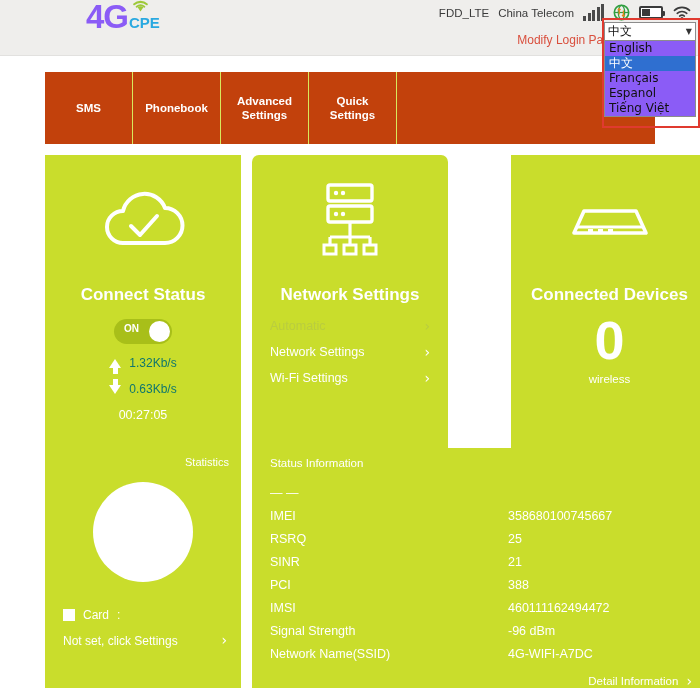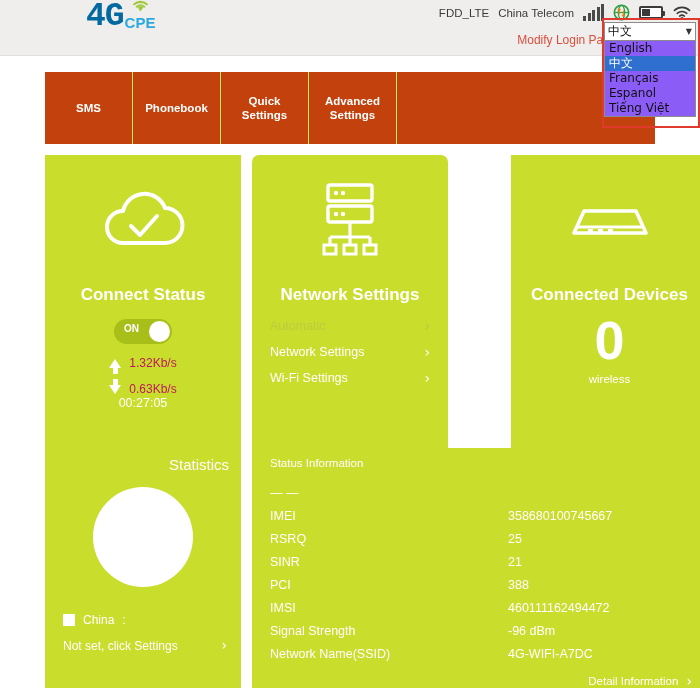"4G" .logo-4g { color: #0369a1 -> #8b5cf6; font-family: Liberation Mono, monospace -> Liberation Sans, sans-serif }
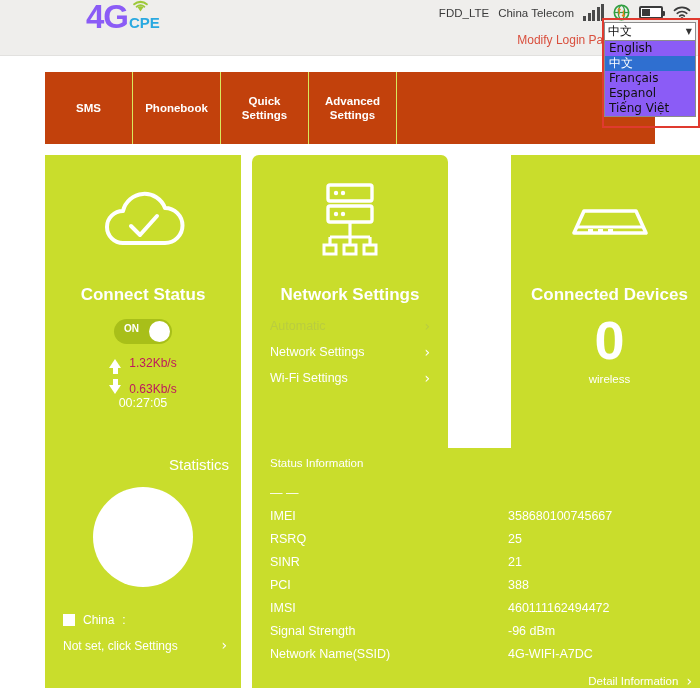"Quick Settings" div.tab { order: before "Advanced Settings" -> after "Advanced Settings" }
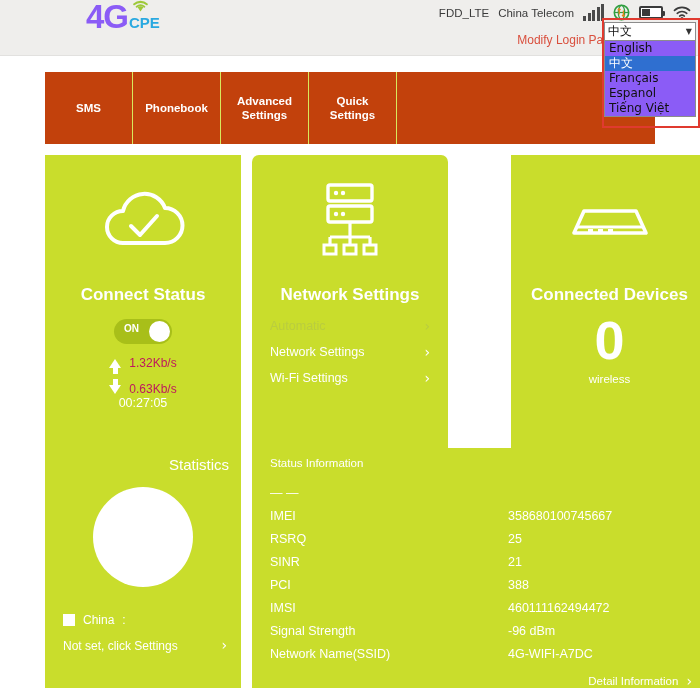"1.32Kb/s" .rate-row { color: #be185d -> #0f766e }
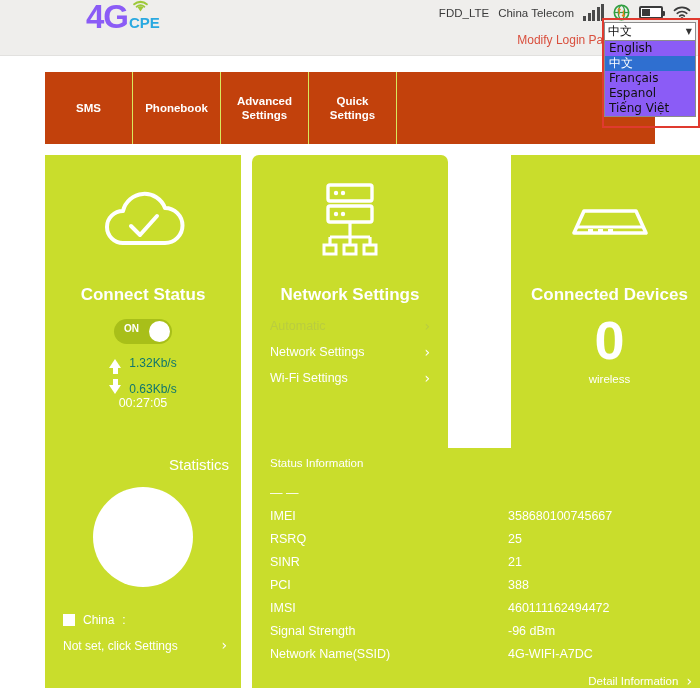"00:27:05" .timer { margin-top: none -> 12px }
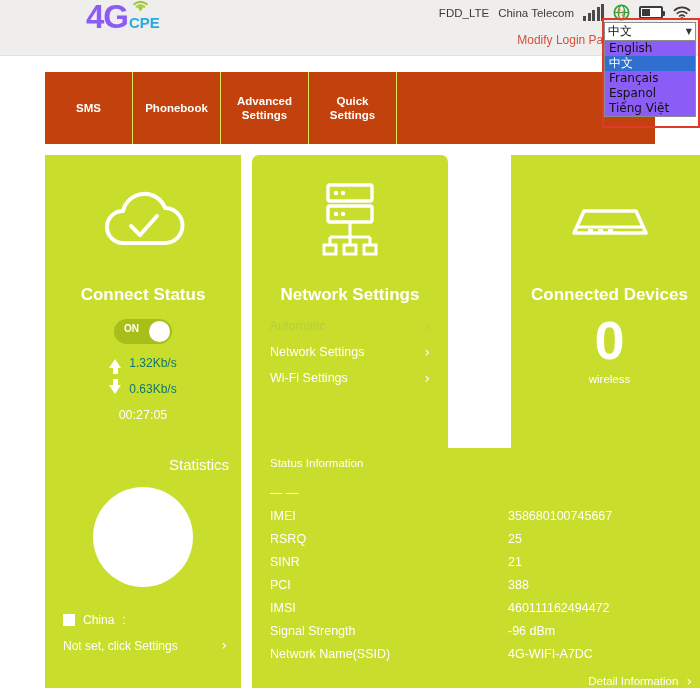"Statistics" .stats-label { font-size: 15px -> 11px }
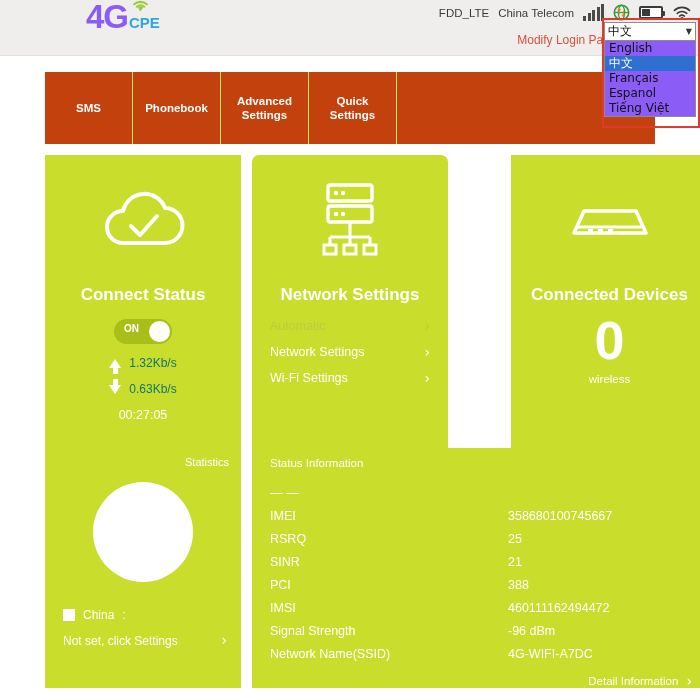"China" span { text: China -> Card }
